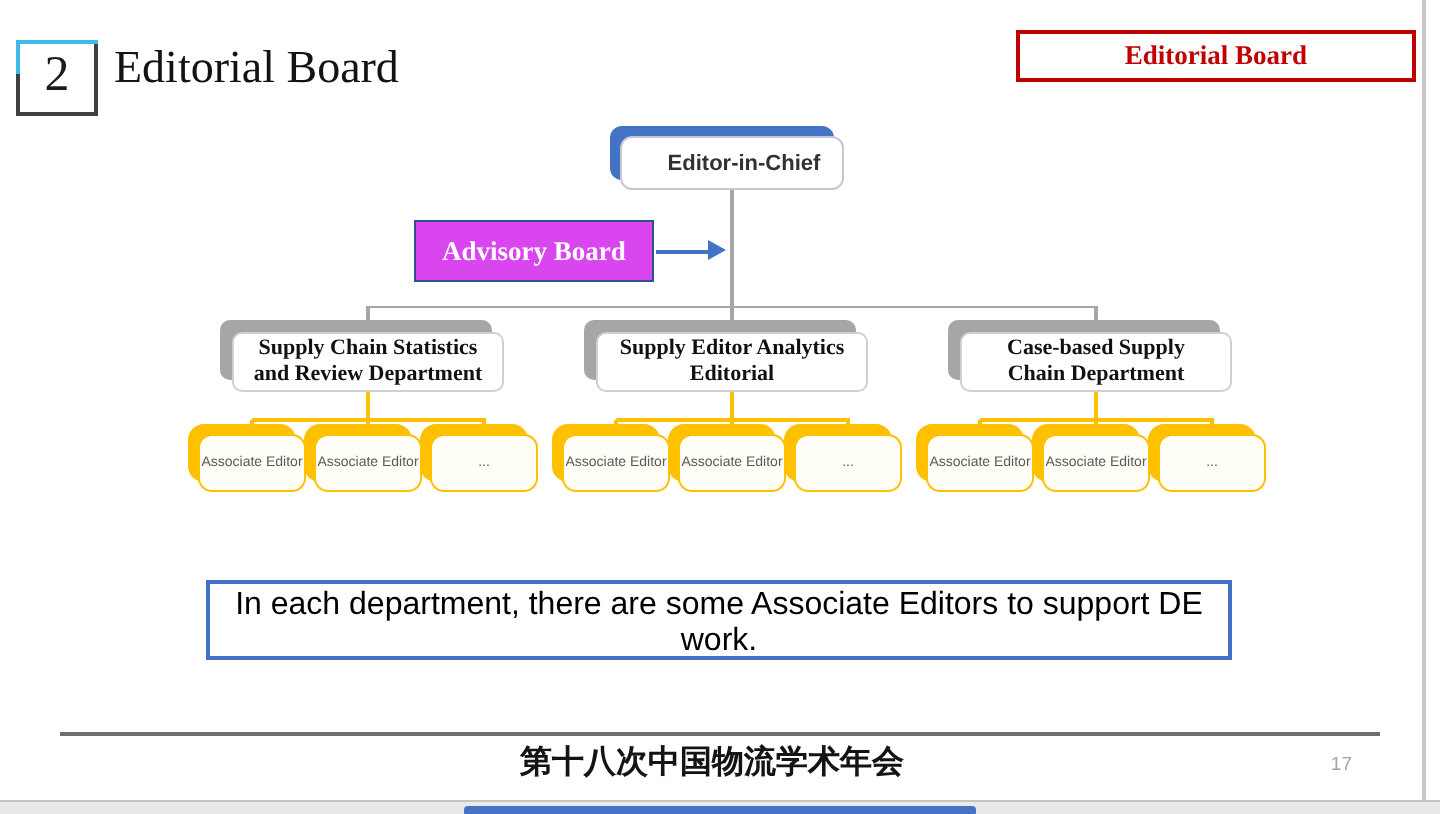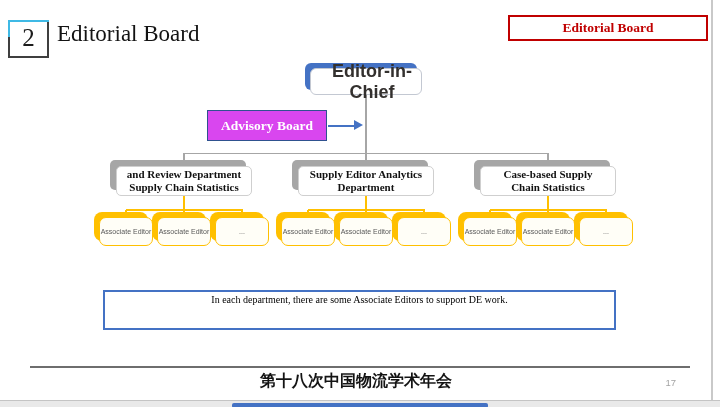"Editor-in-Chief" .n-eic .face { font-size: 18px -> 11px }
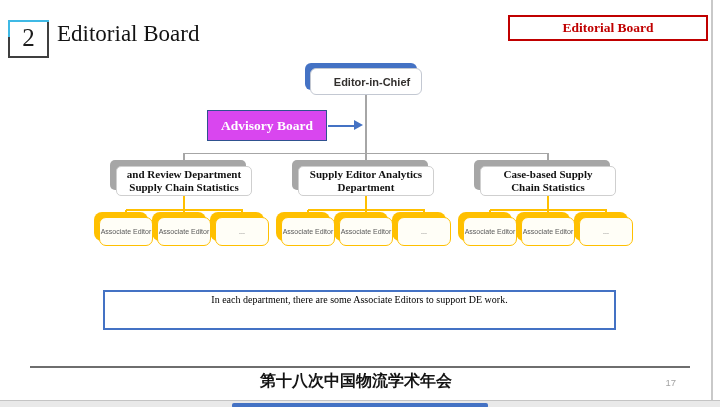"and Review Department" div { order: before "Supply Chain Statistics" -> after "Supply Chain Statistics" }
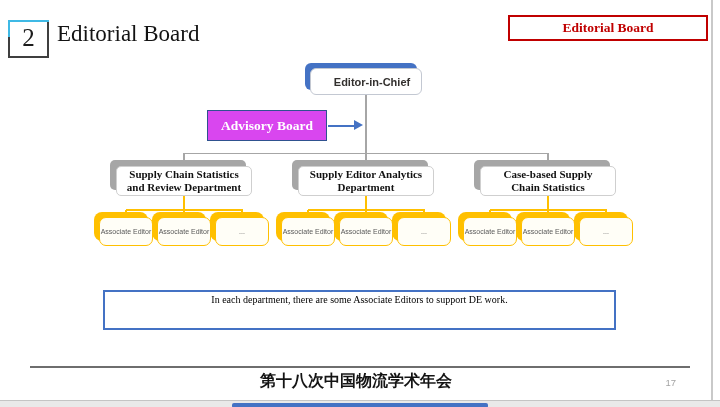"Department" div { text: Department -> Editorial }
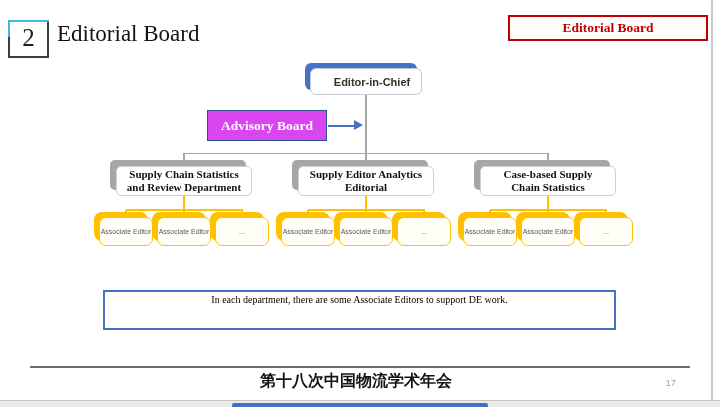"Chain Statistics" div { text: Statistics -> Department }
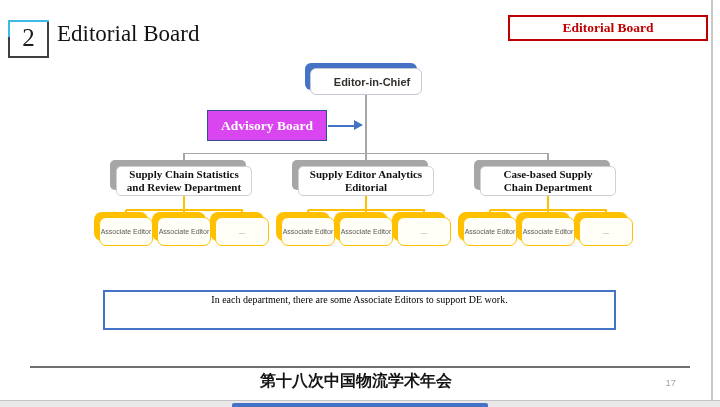"In each department, there are" .note { font-family: Liberation Serif, serif -> Liberation Sans, sans-serif; font-size: 10px -> 16px }
